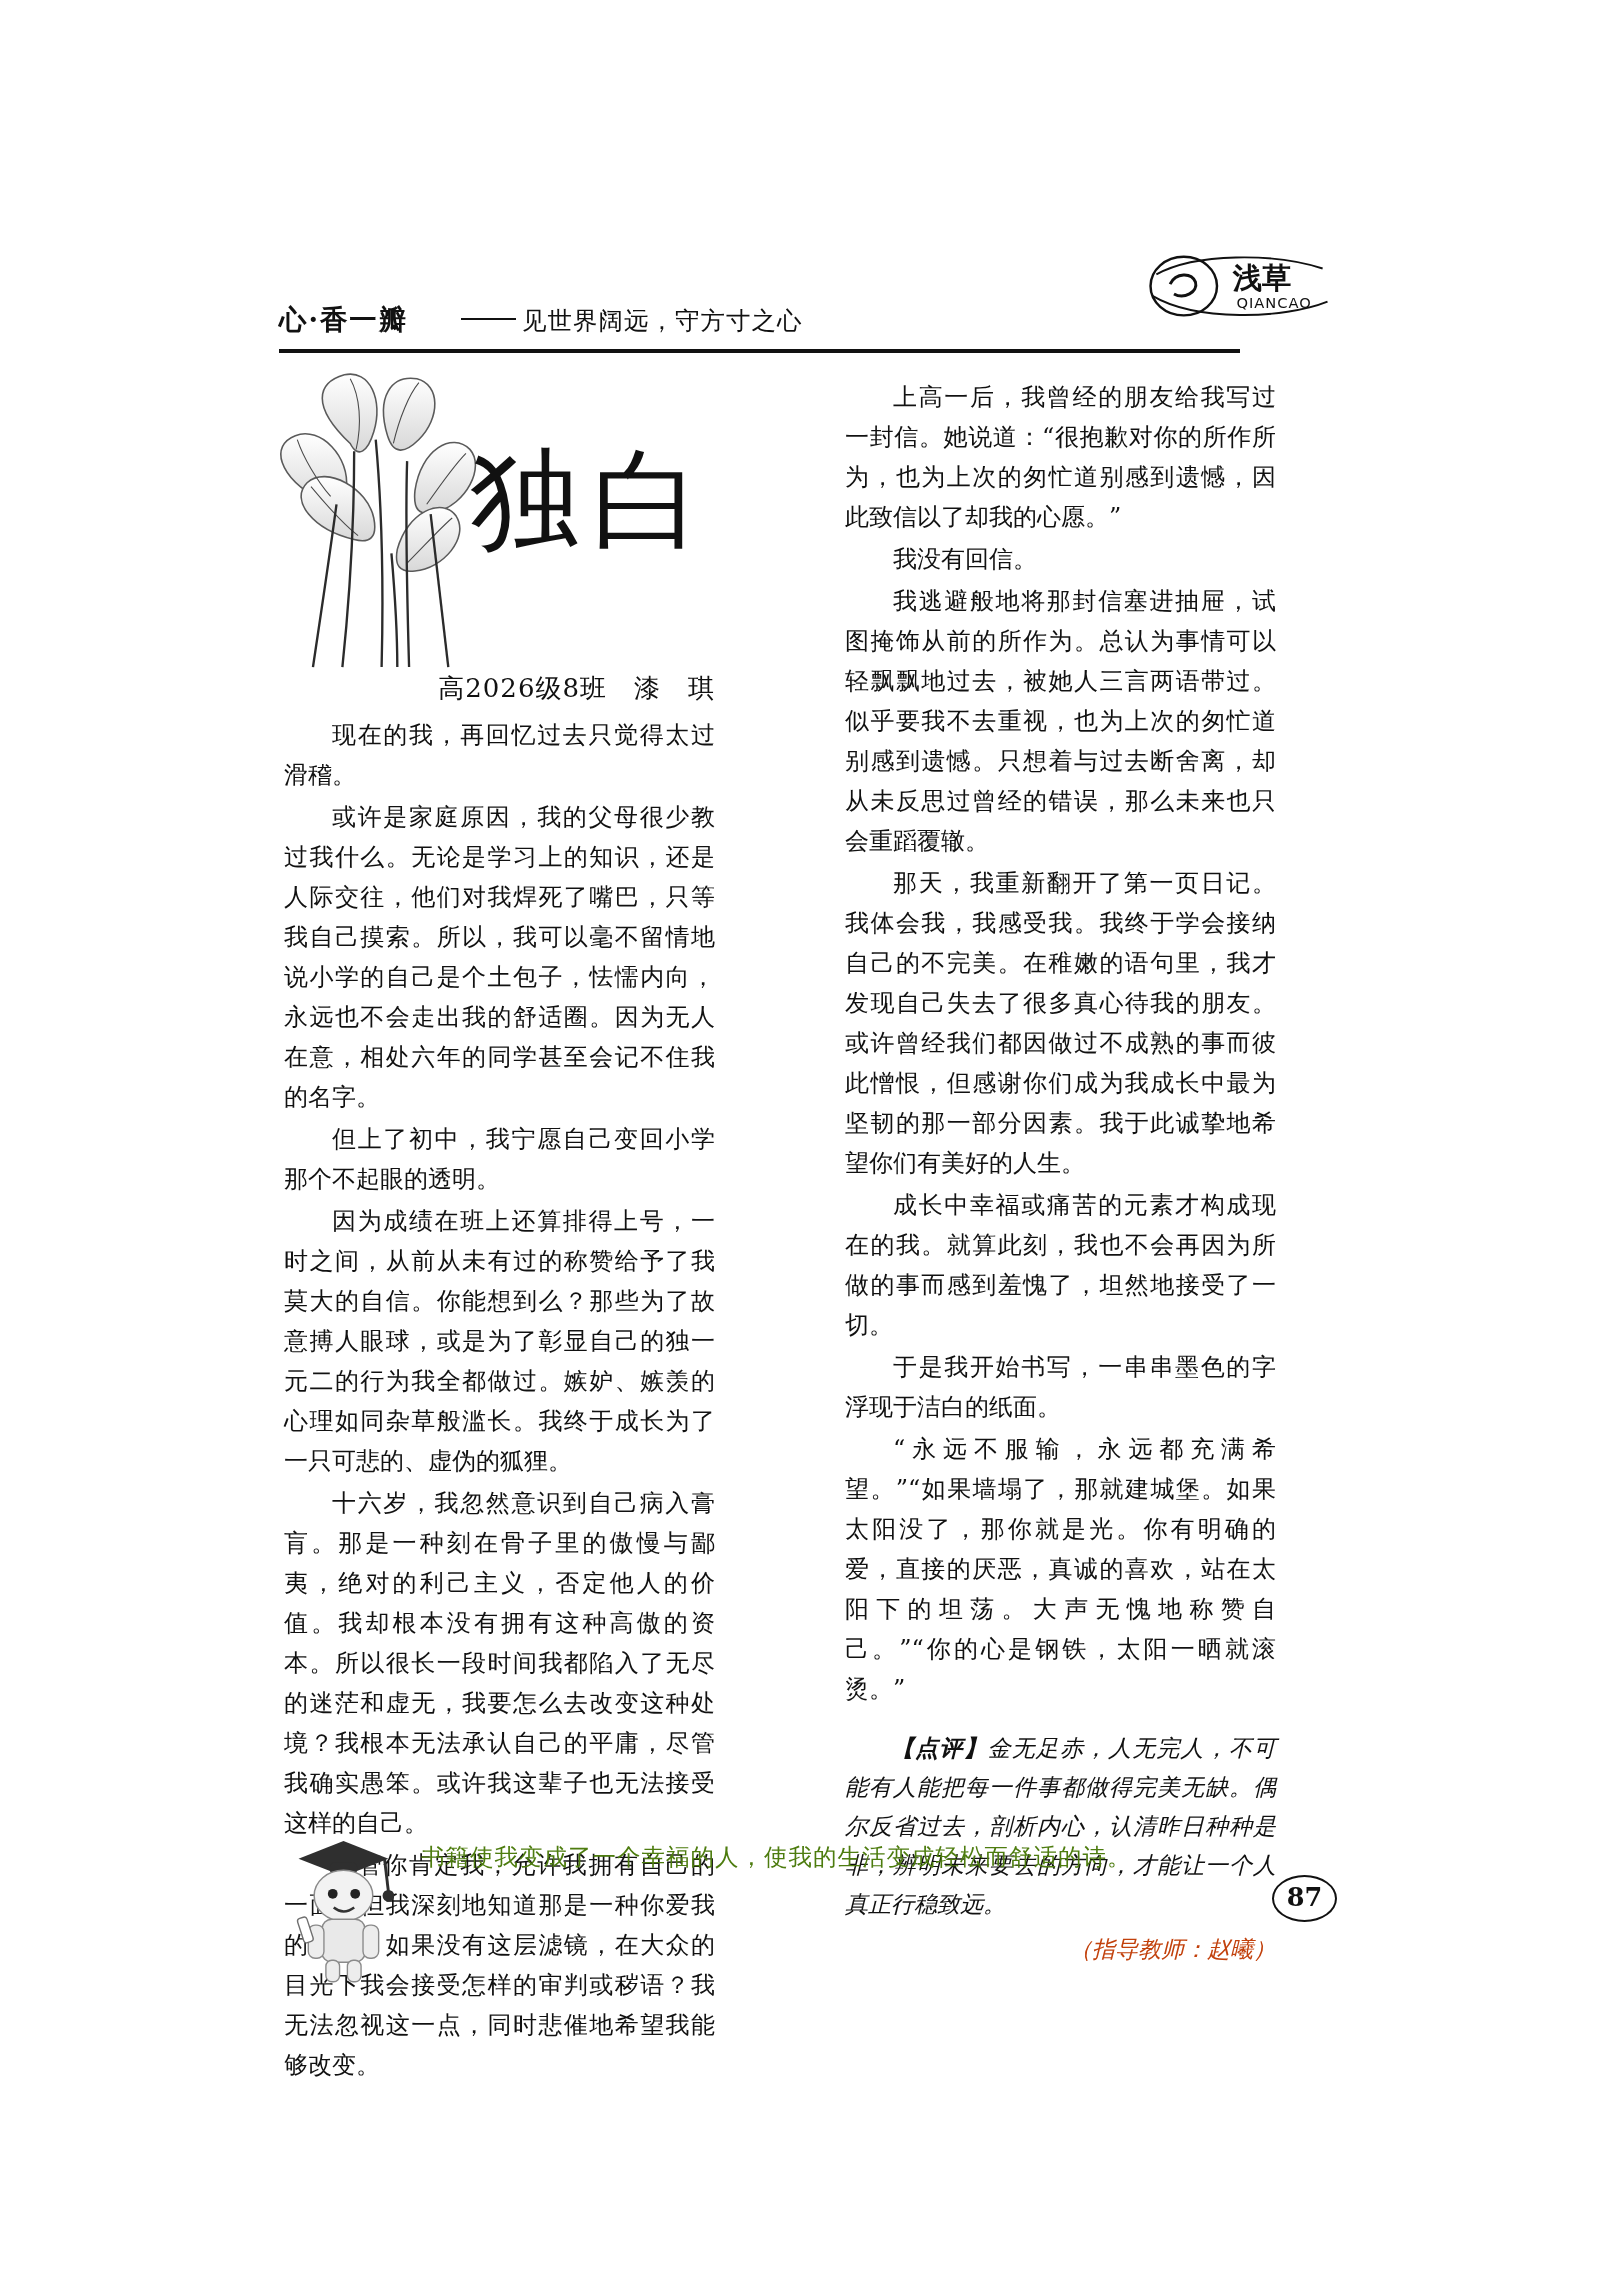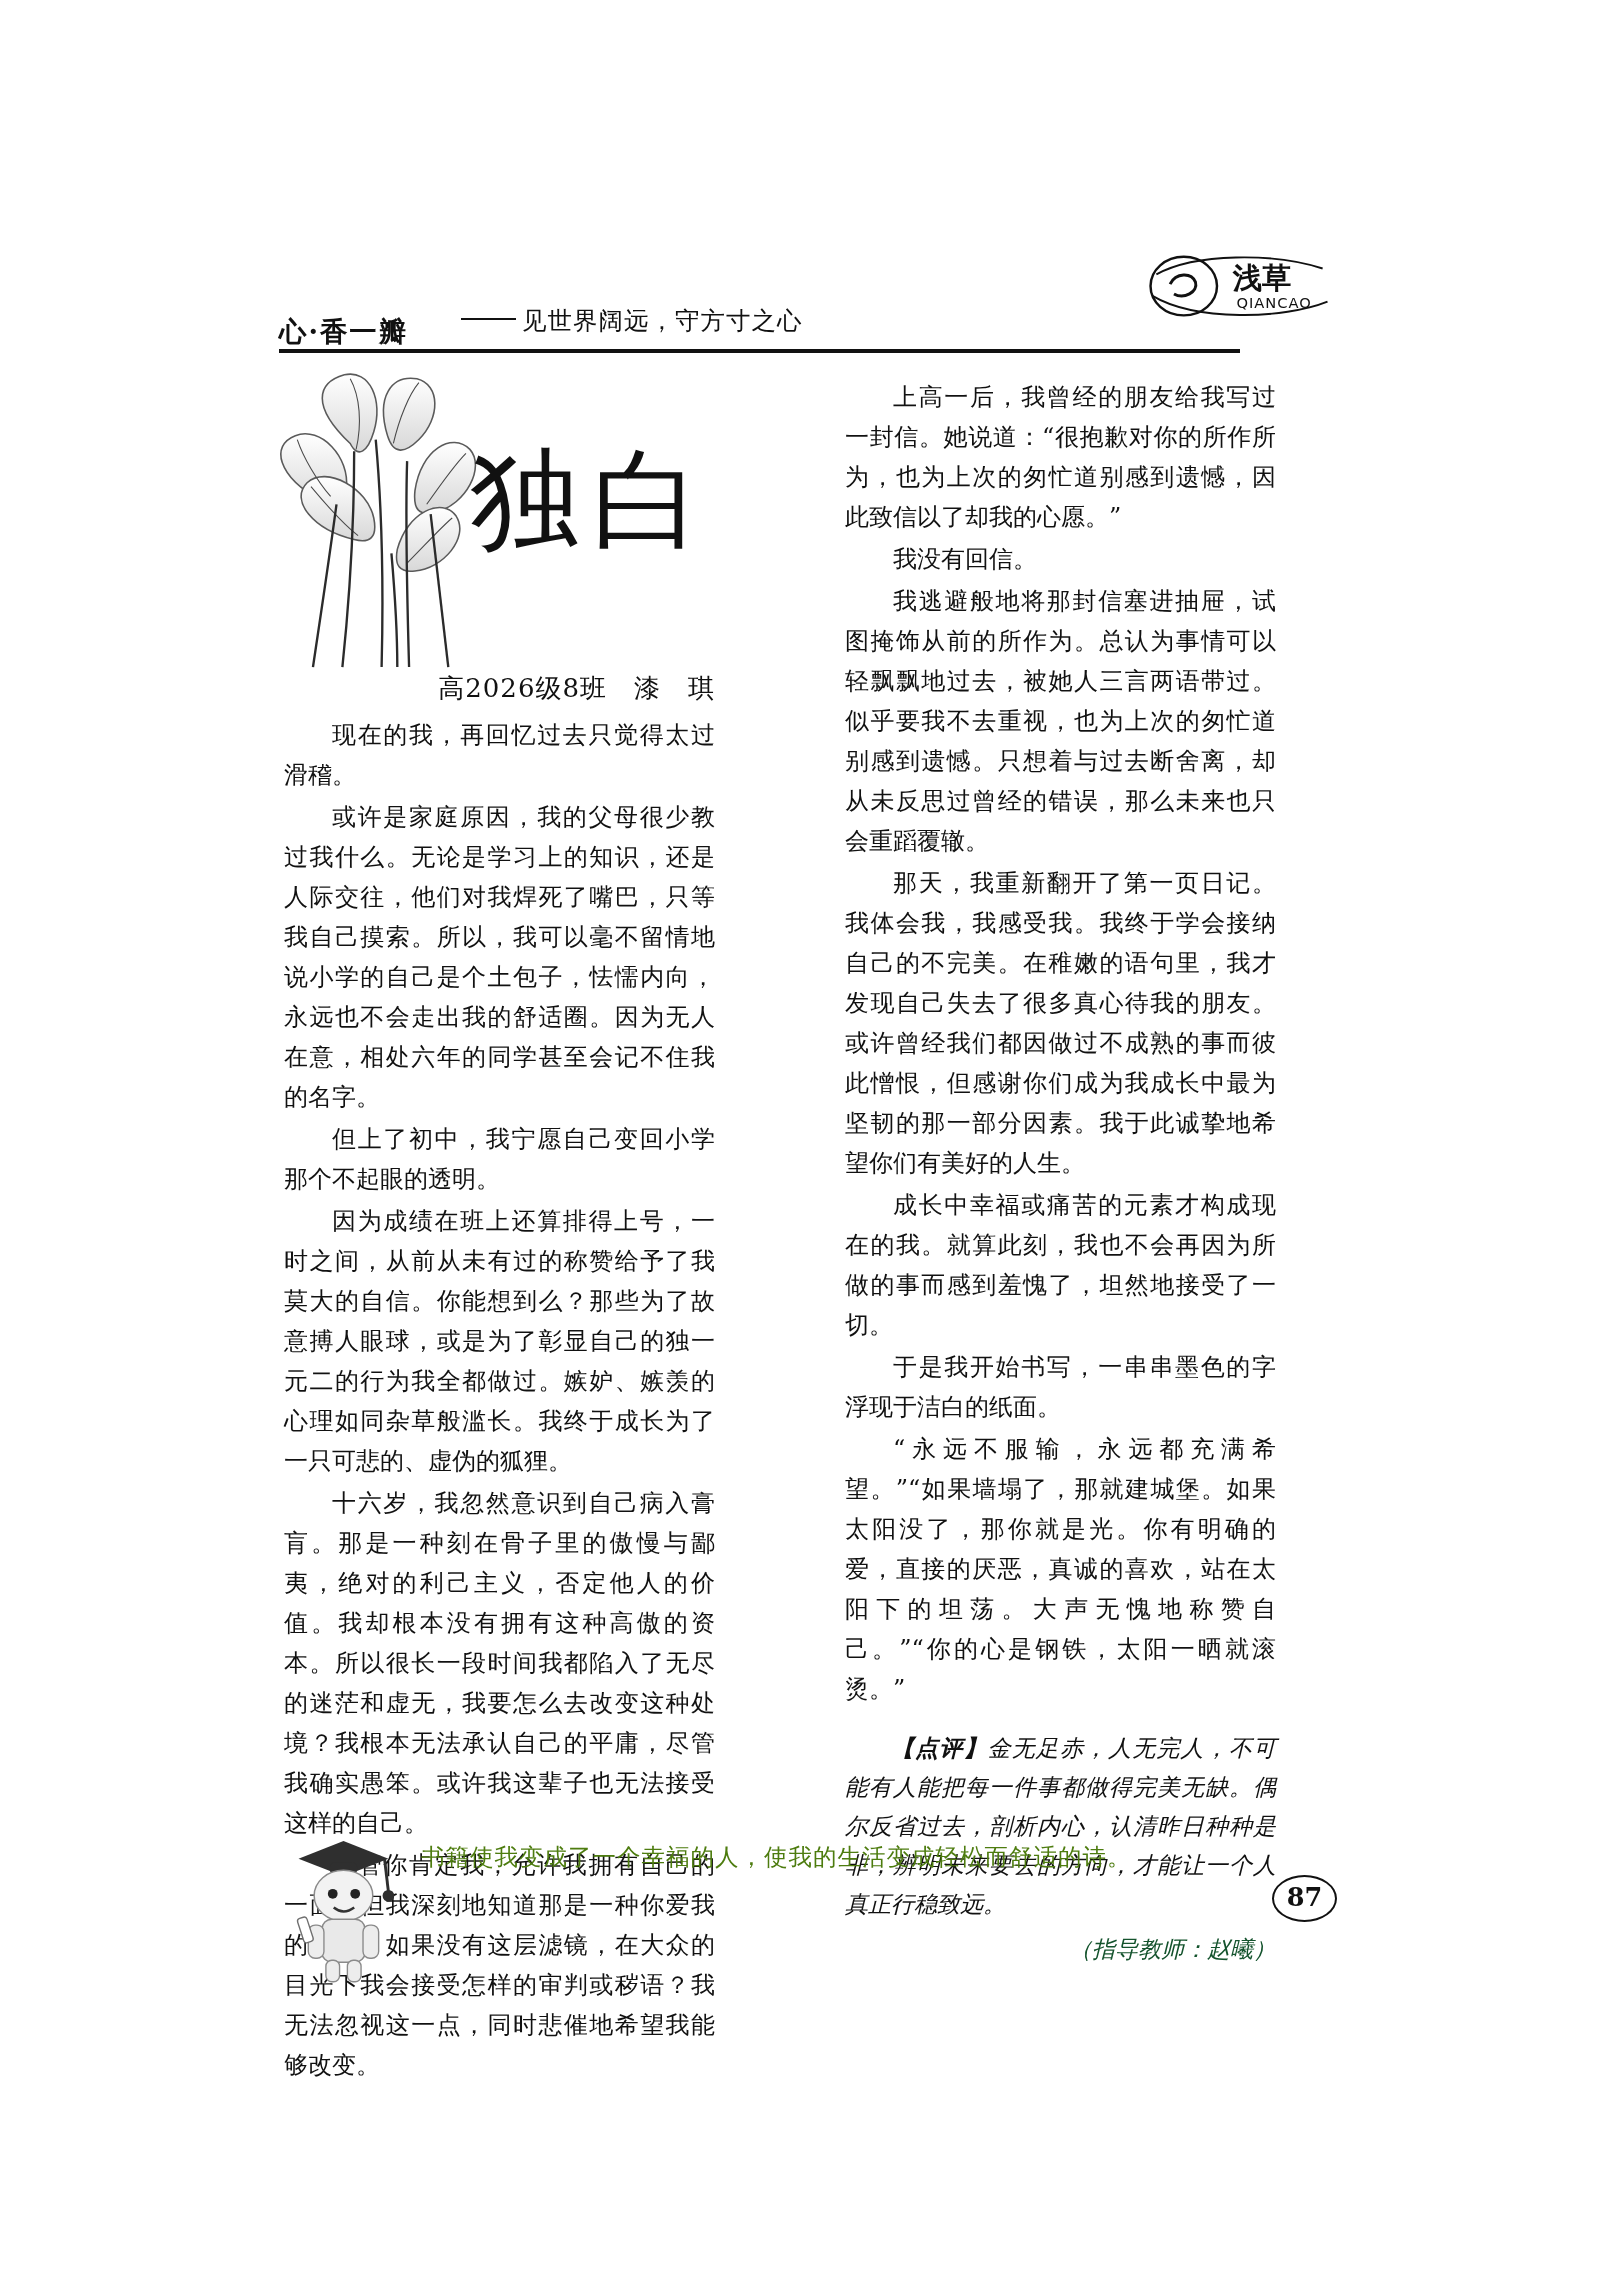"心·香一瓣" .header-title { margin-top: 12px -> none }
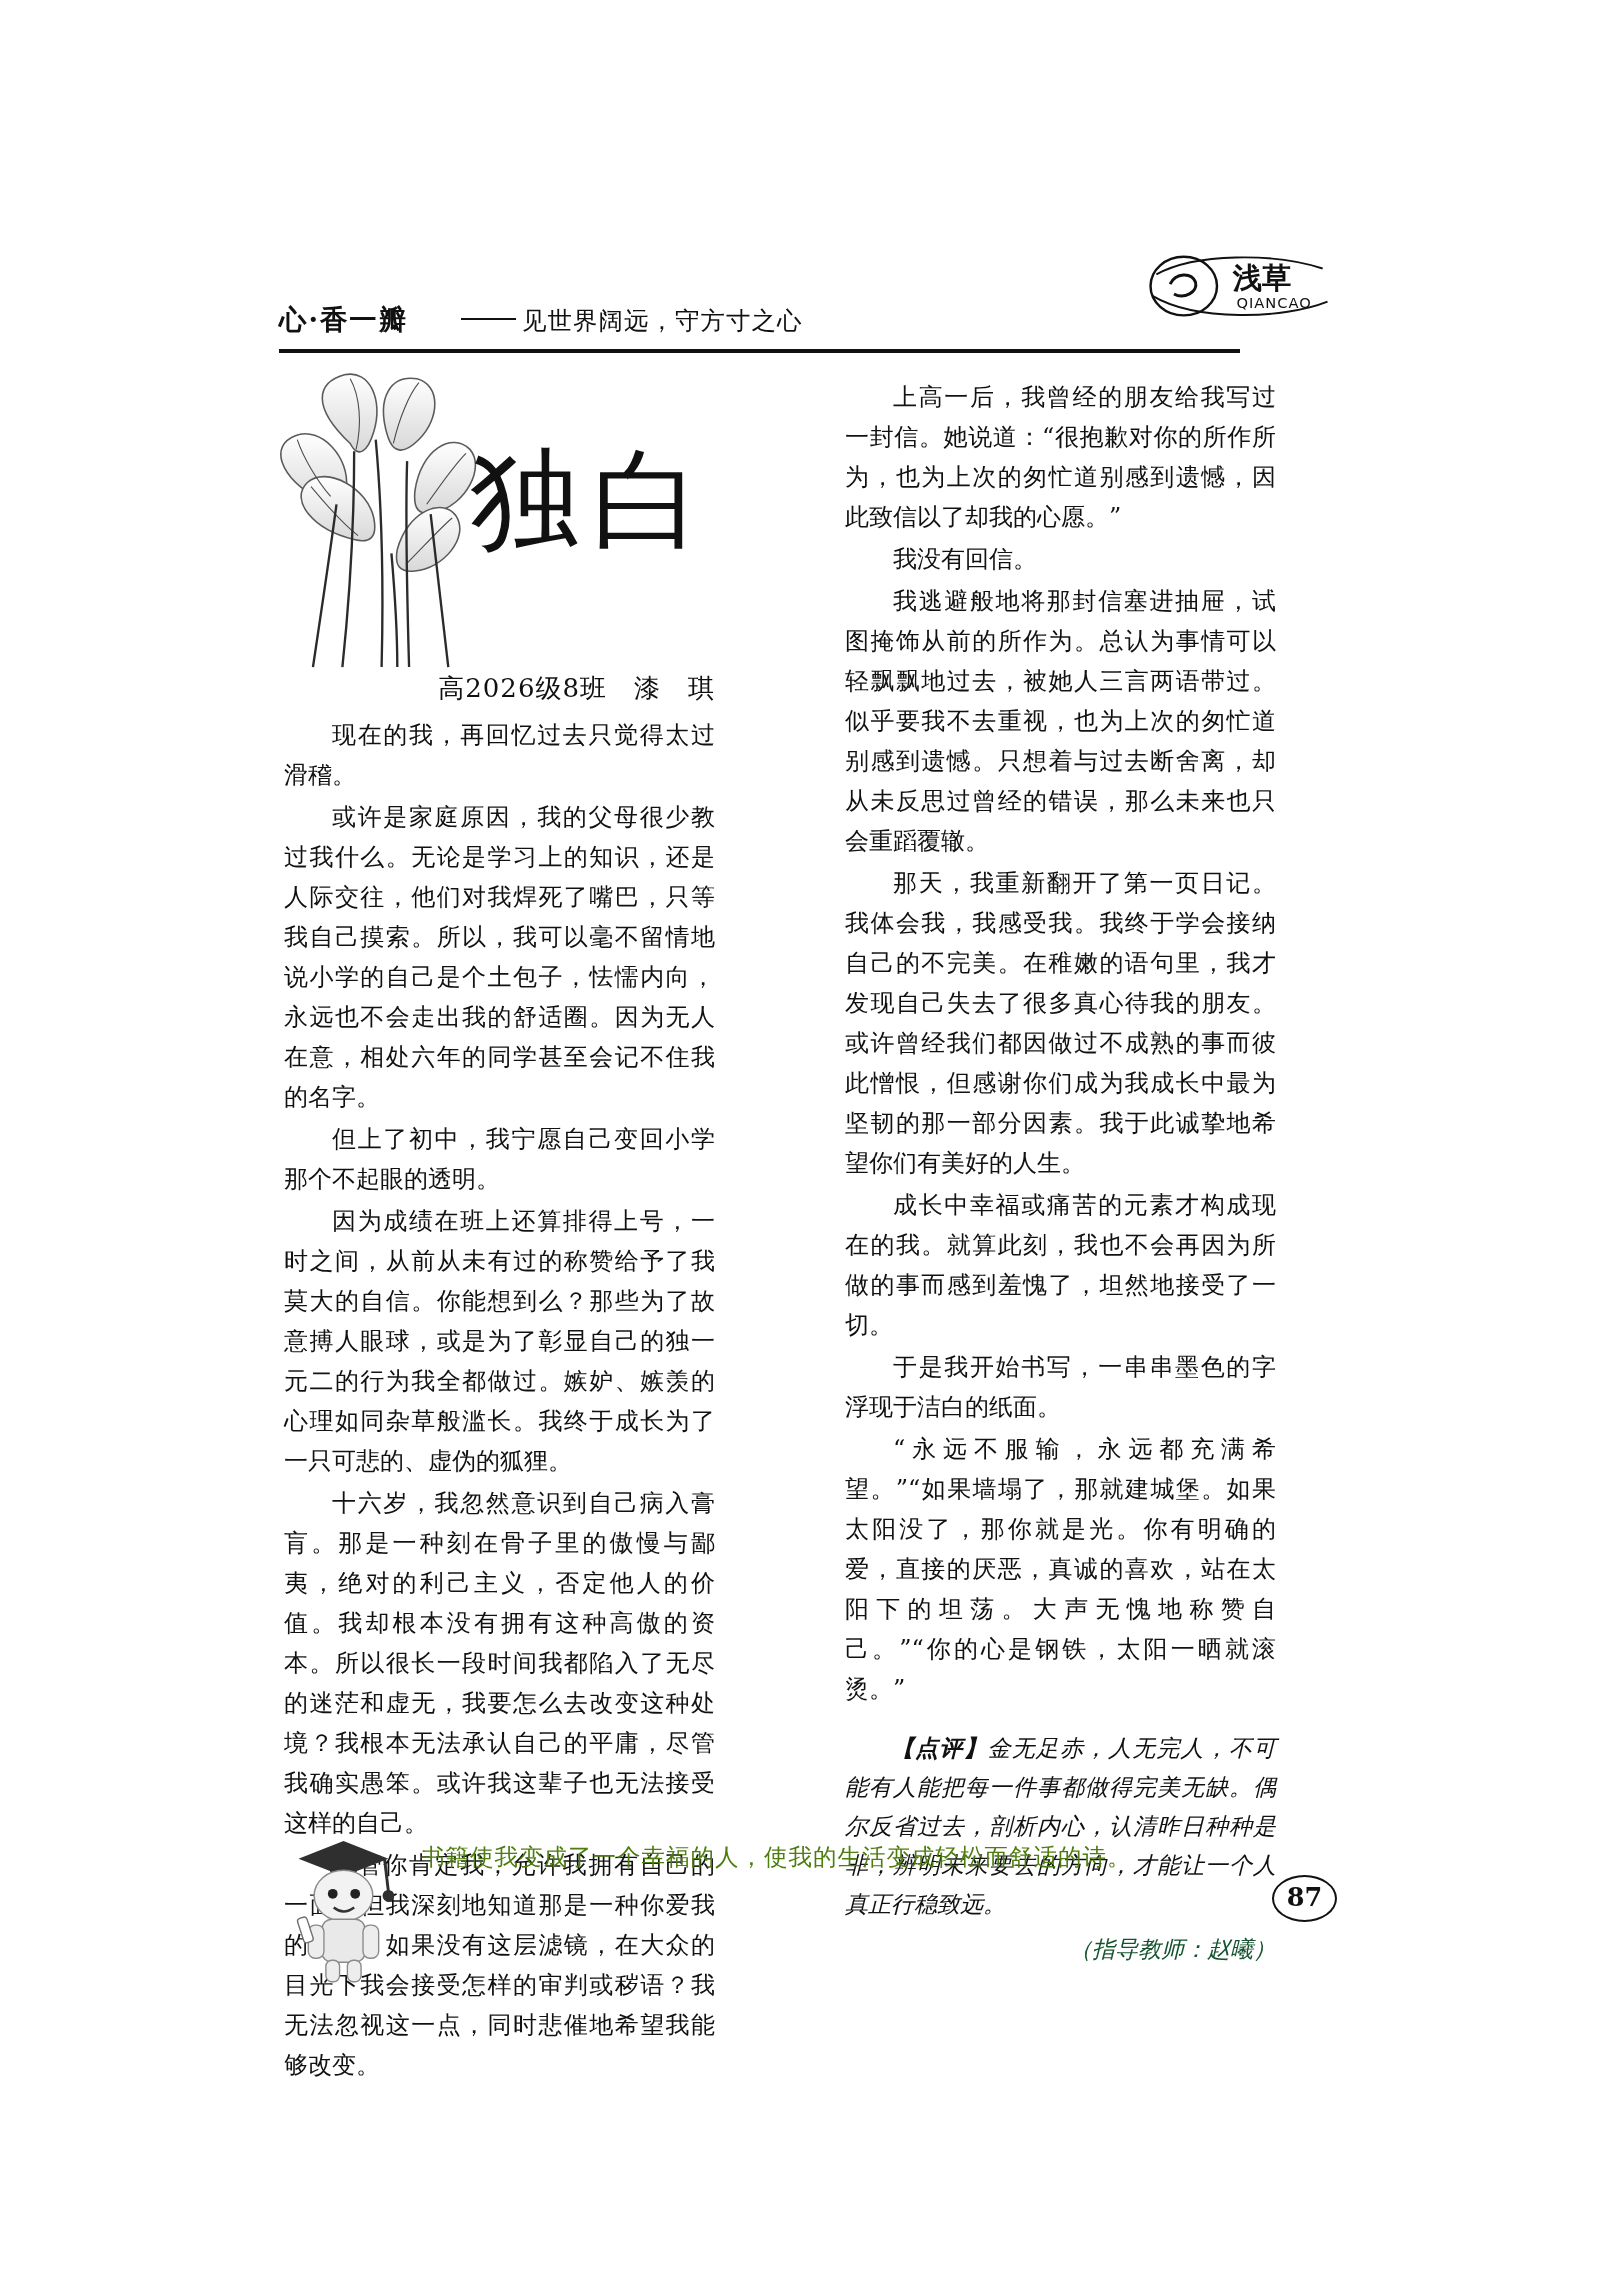"（指导教师：赵曦）" .teacher { color: #14532d -> #c2410c }
